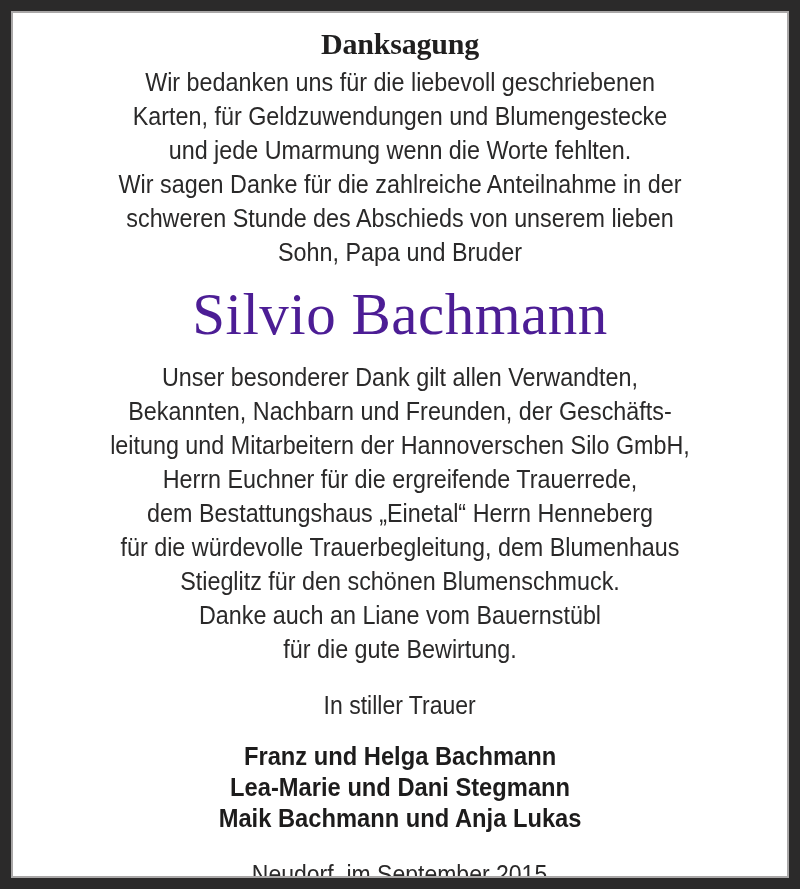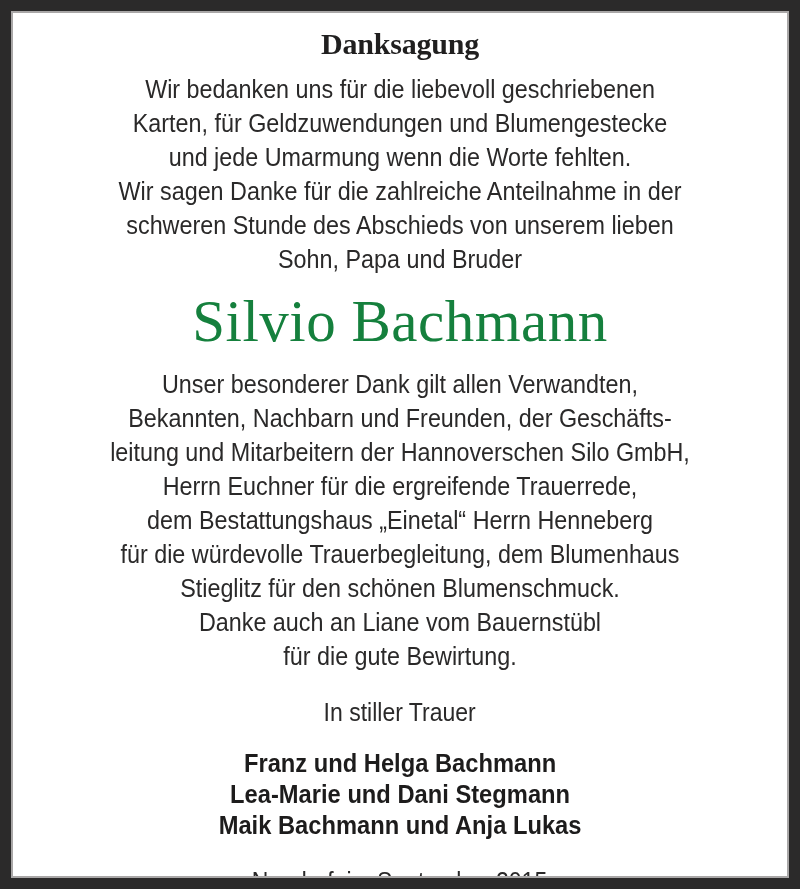"Danksagung" .notice-title { margin: 0 0 11px 0 -> 0 0 4px 0 }
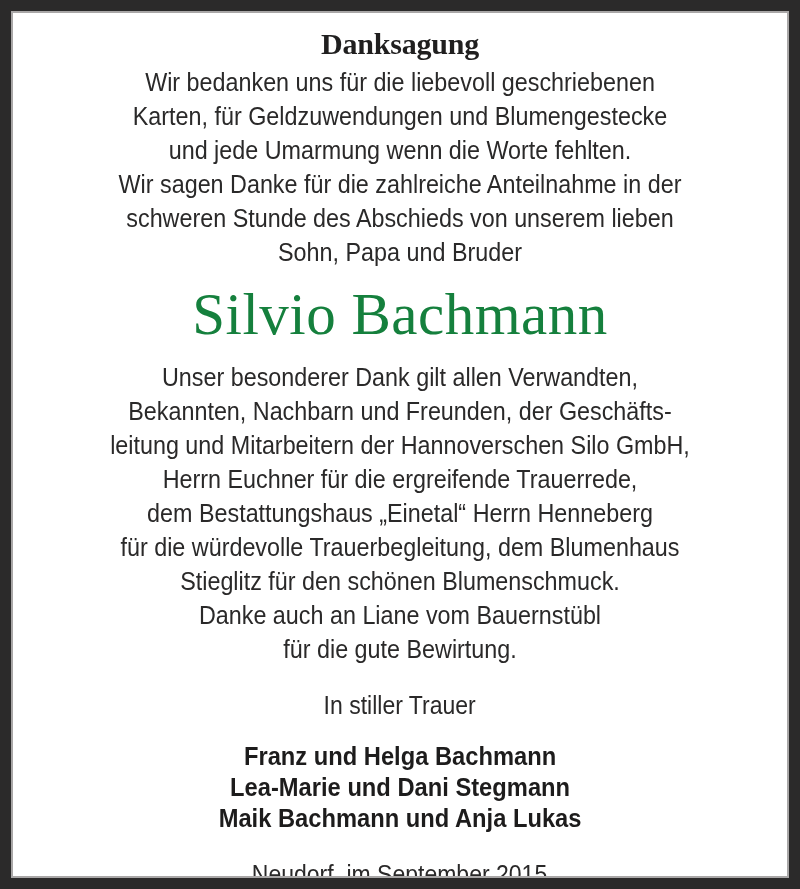"Silvio Bachmann" .deceased-name { color: #15803d -> #4c1d95 }
